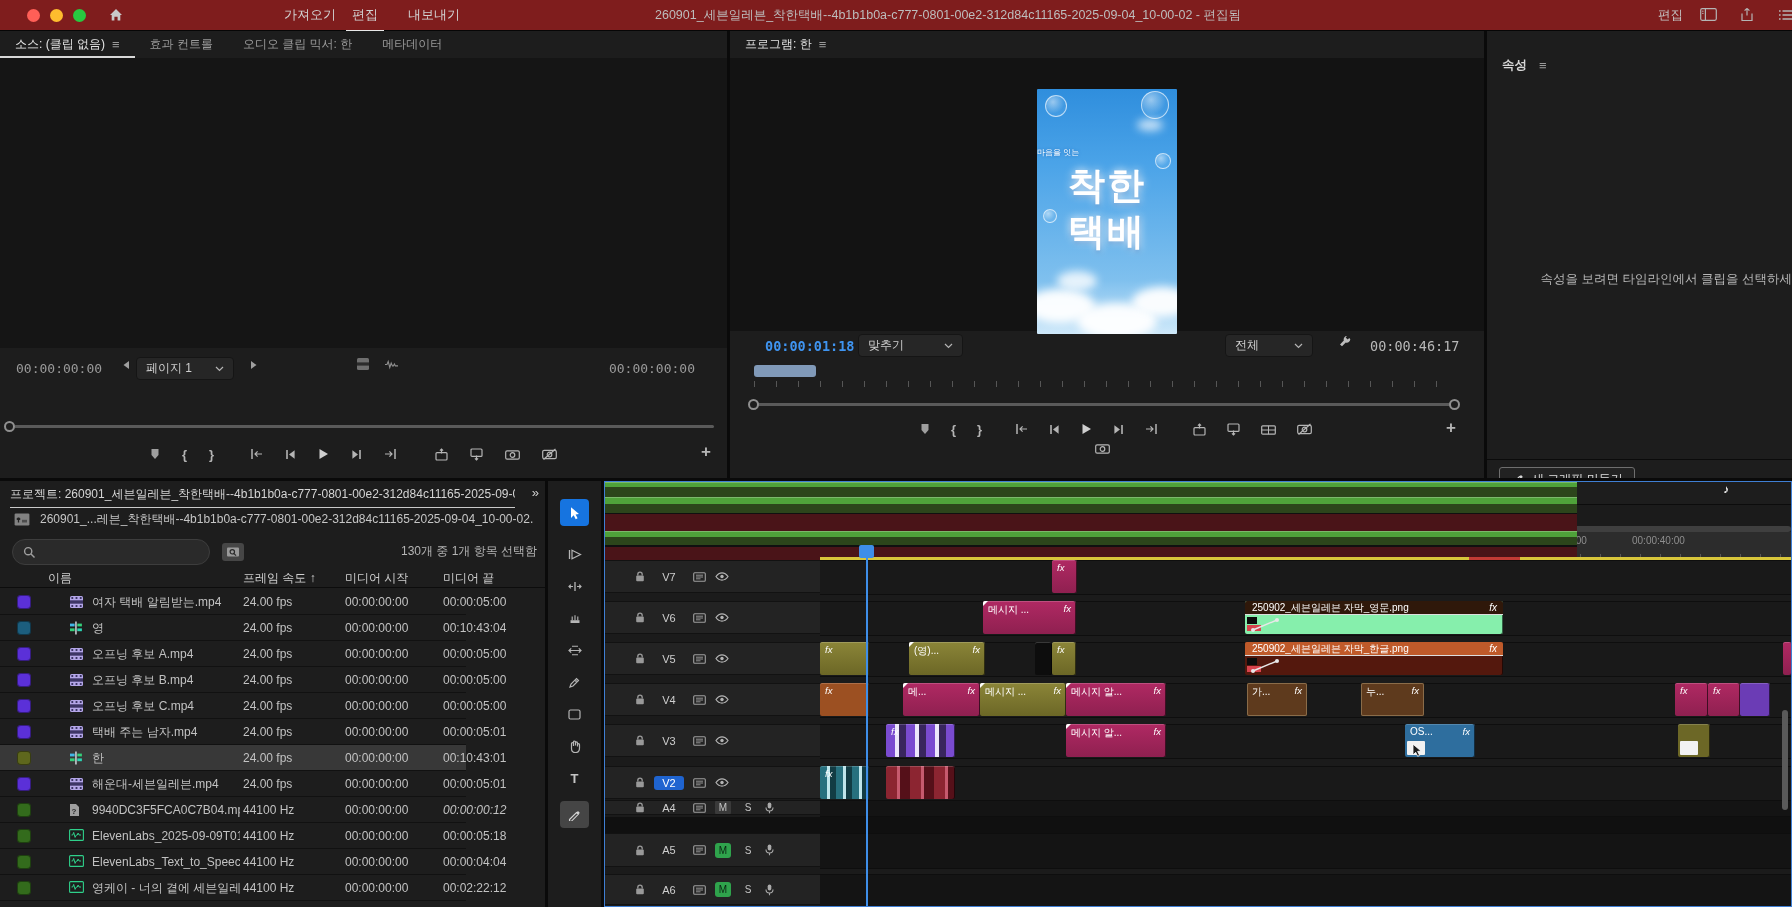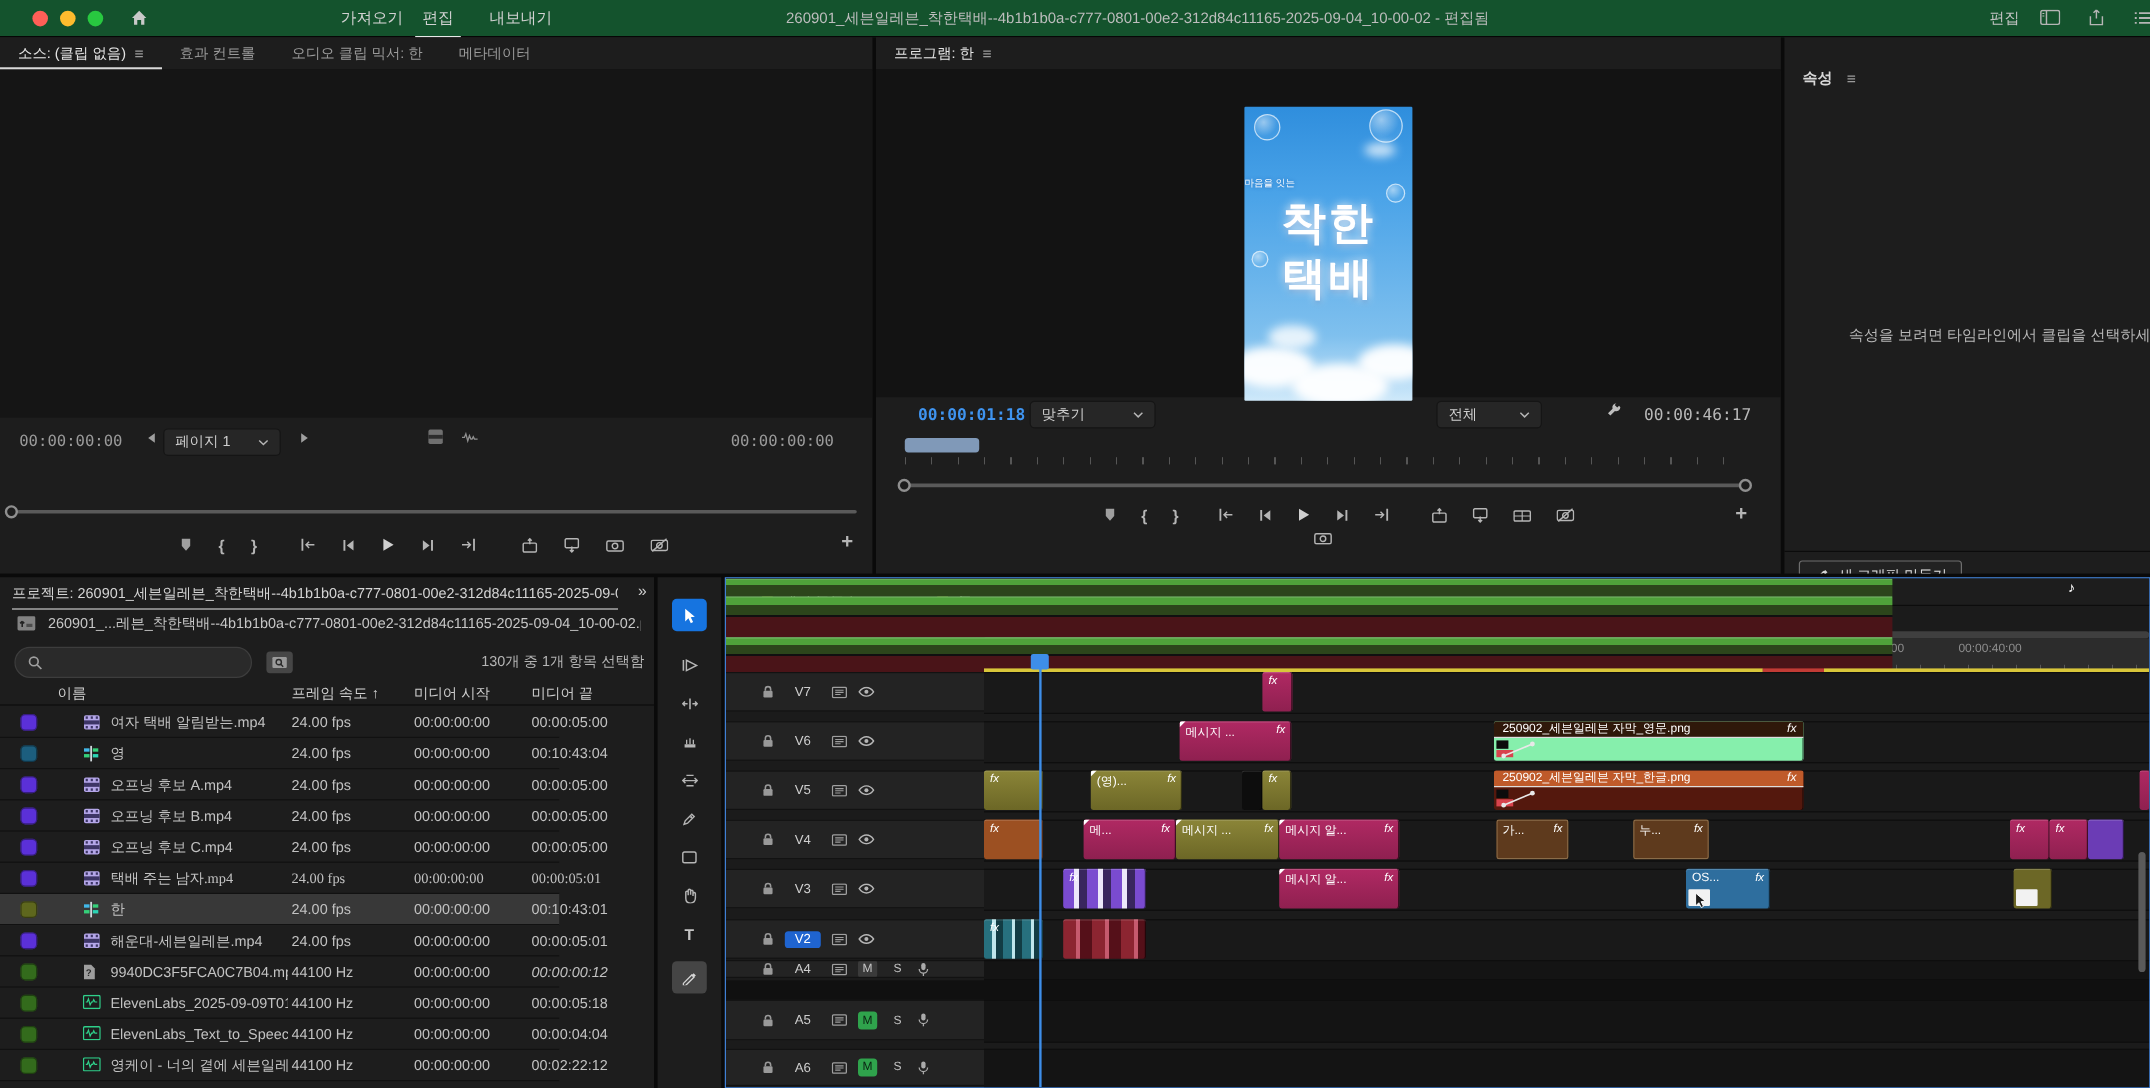"가져오기" #topbar { background: #14532d -> #7f1d1d }
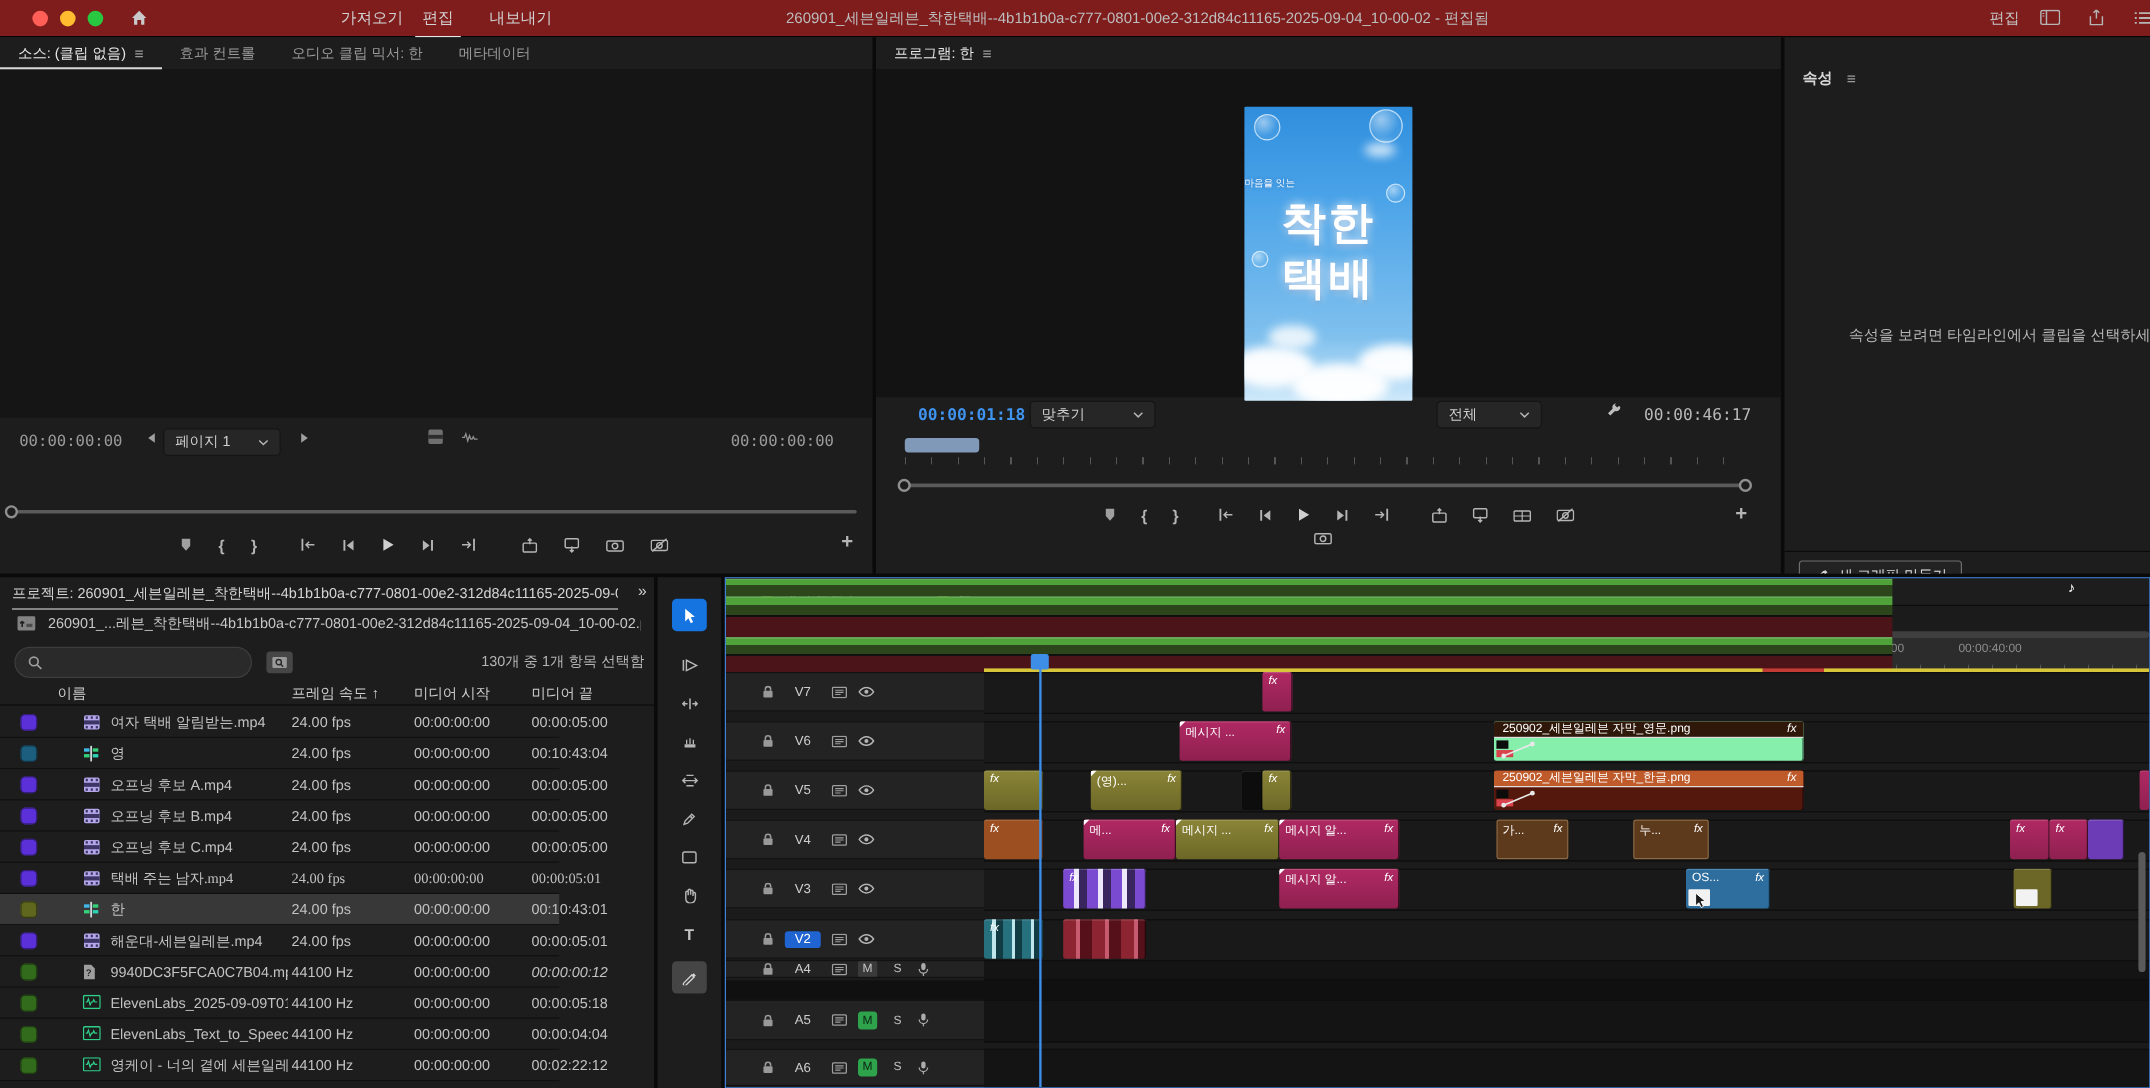"전체" div.dd { left: 467px -> 495px }
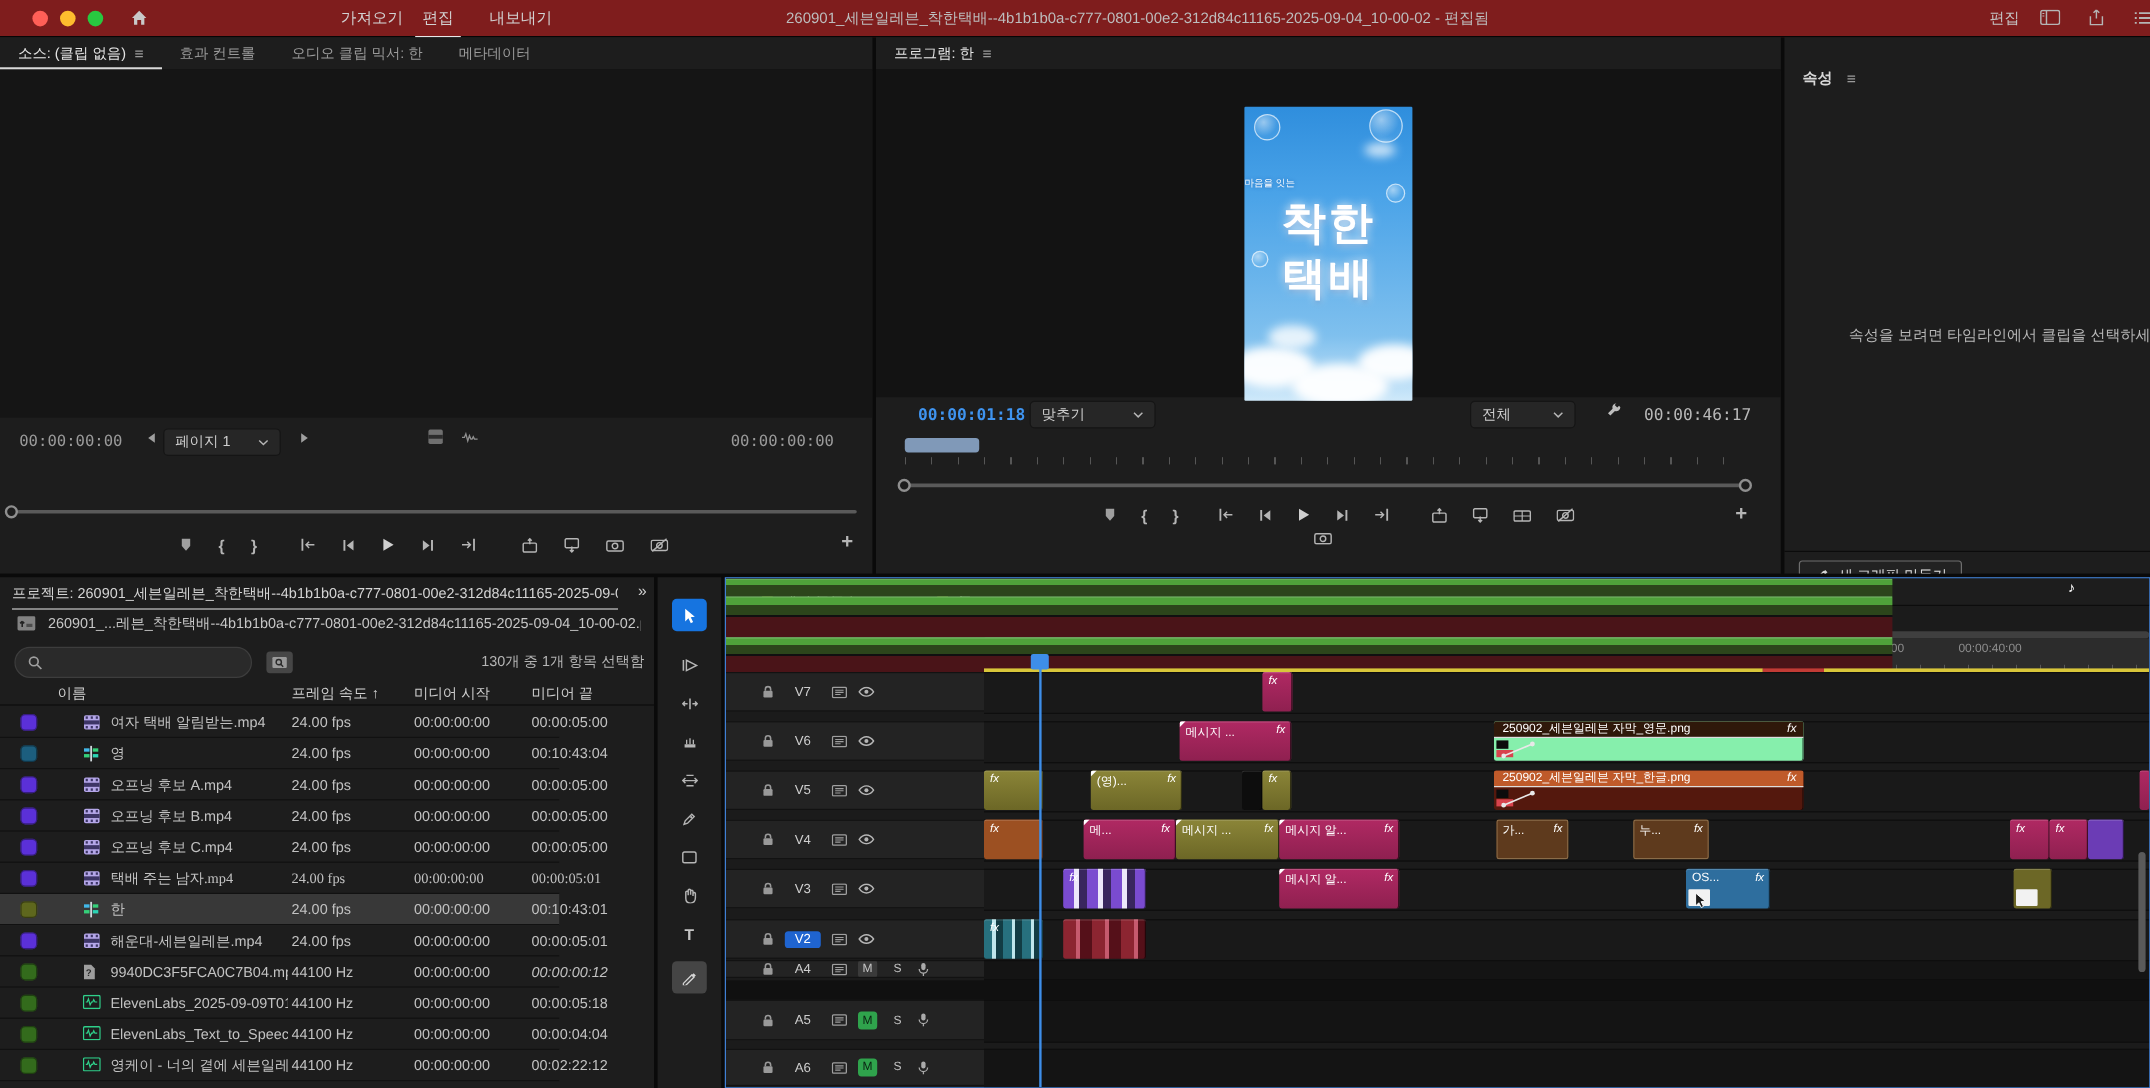"택배 주는 남자.mp4" div.prow { font-family: Liberation Serif, serif -> none }
